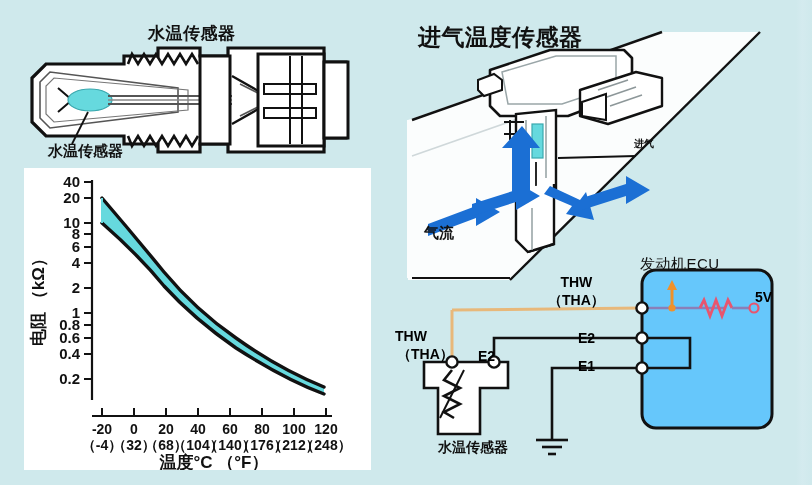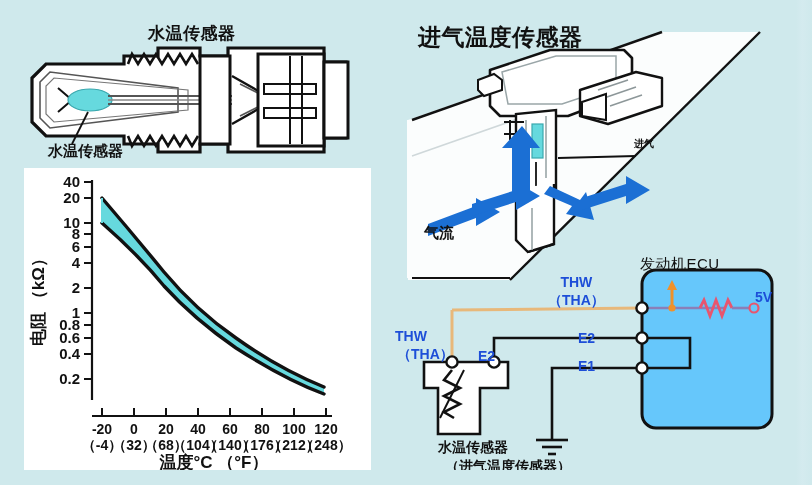"THW" .term-label { color: #1d4ed8 -> #000000 }
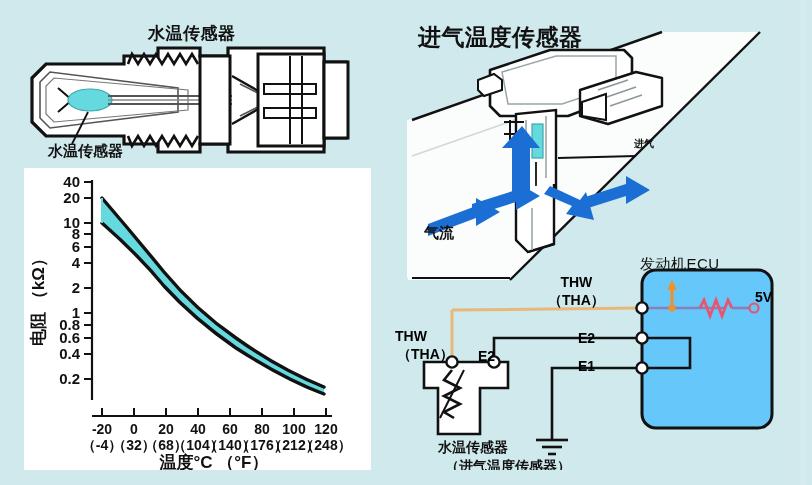"（进气温度传感器）" span.l2 { html: <span>（进气温度传感器）</span> -> none }
